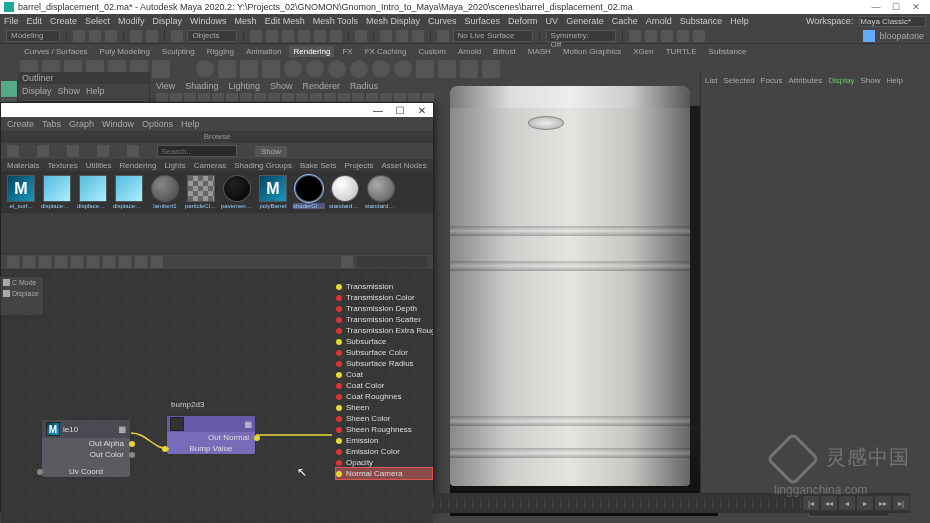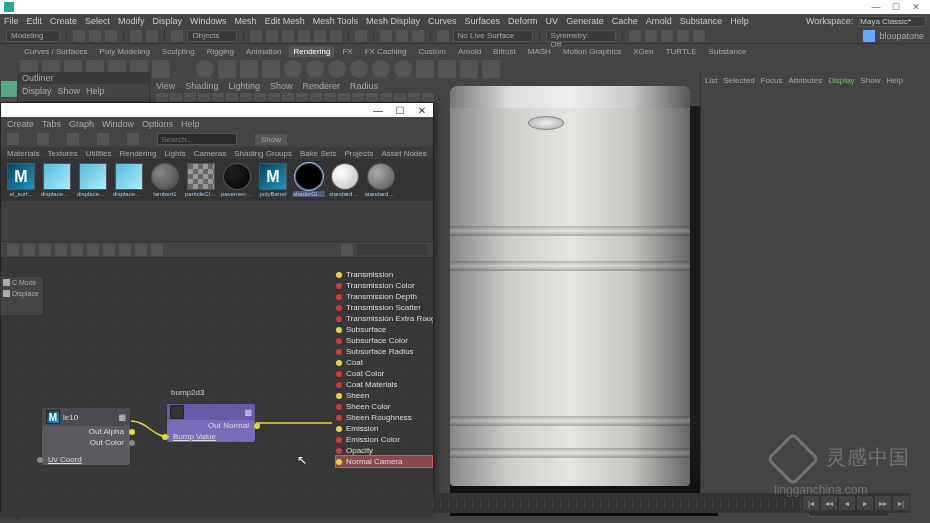"barrel_displacement_02.ma* - Autodesk" span { html: none -> <span>barrel_displacement_02.ma* - Autodesk Maya 2020.2: Y:\Projects_02\GNOMON\Gnomon_Intro_to_Maya\Maya_2020\scenes\barrel_displacement_02.ma</span> }
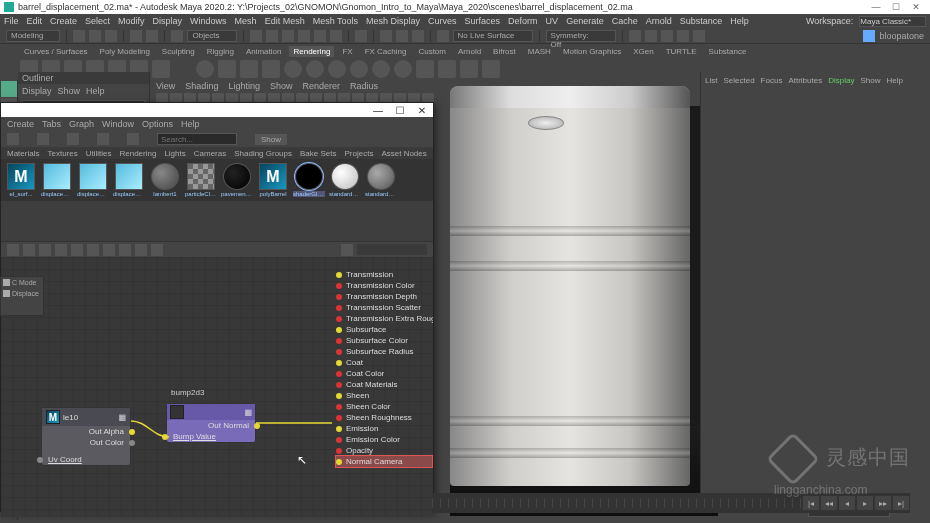"Browse" div.hs-browse-head { html: none -> <div><span>Browse</span></div> }
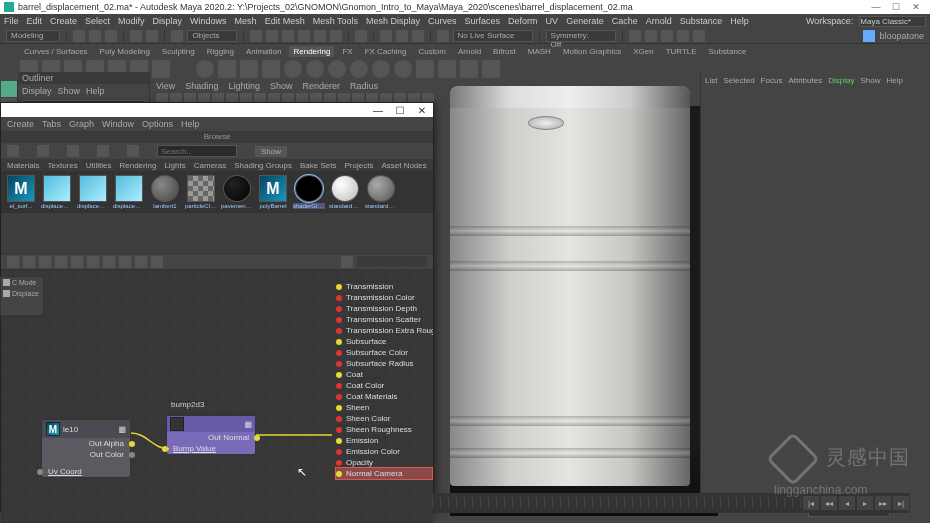"Coat Materials" span { text: Materials -> Roughnes }
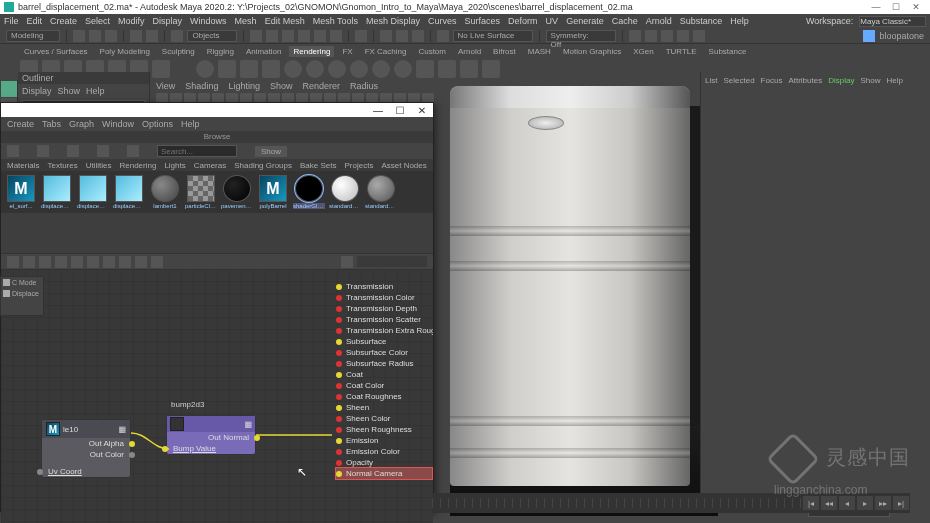"Bump Value" .node .row.left { text-align: left -> center; text-decoration: underline -> none }
